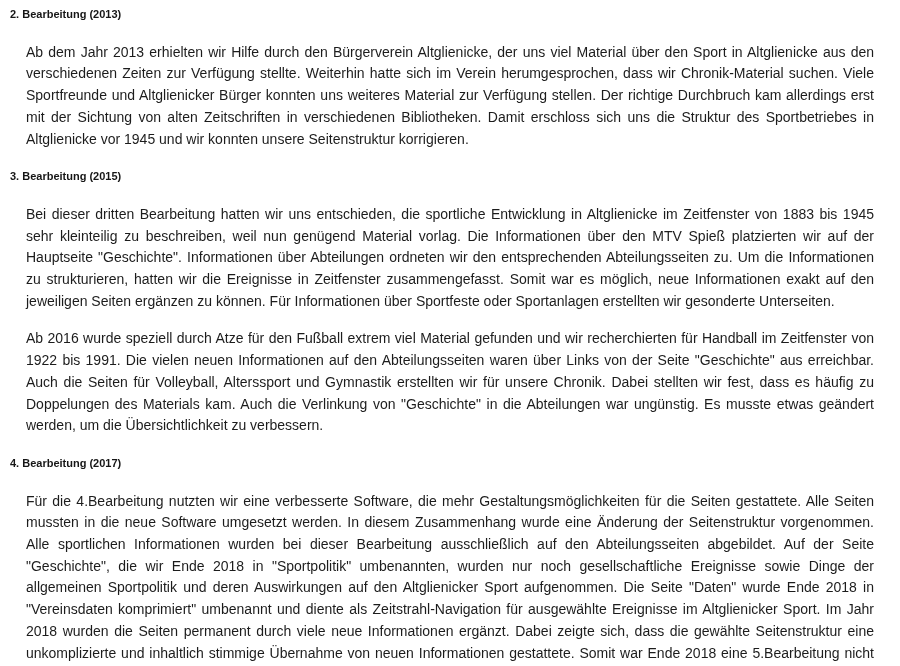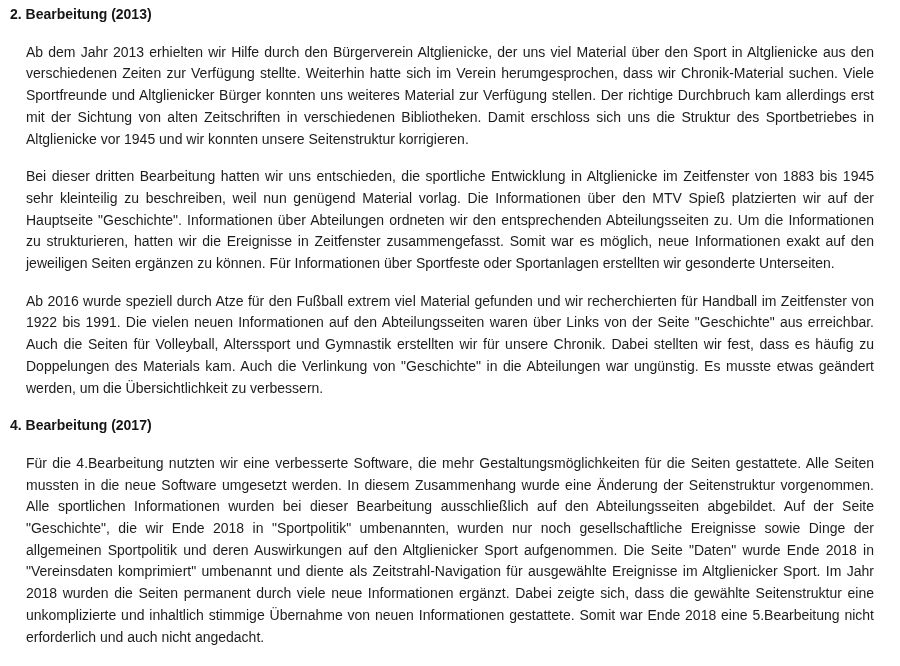"2. Bearbeitung (2013)" .section-heading { font-size: 14px -> 11px }
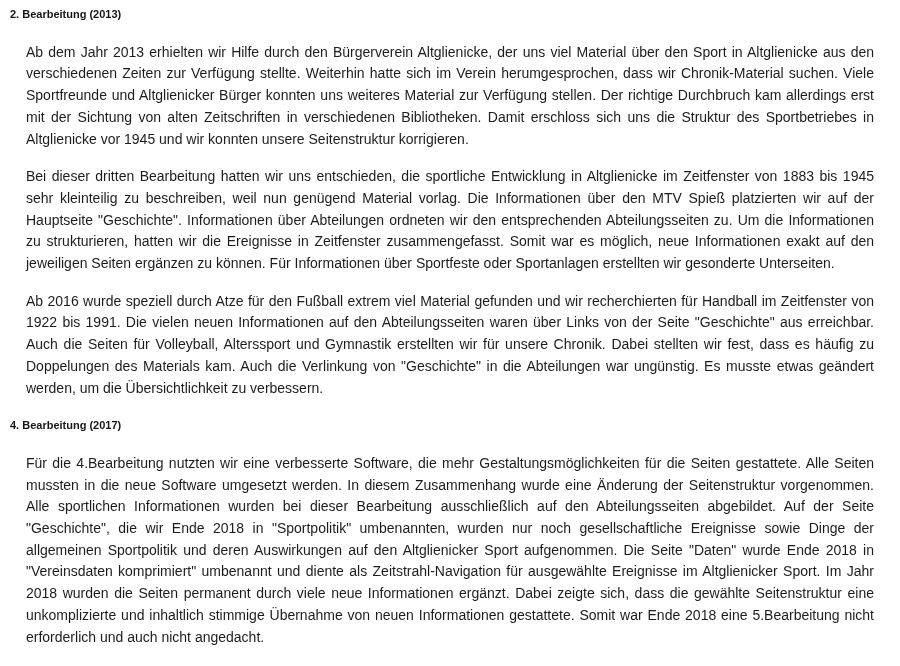"3. Bearbeitung (2015)" h2.section-heading { html: none -> <h2>3. Bearbeitung (2015)</h2> }
